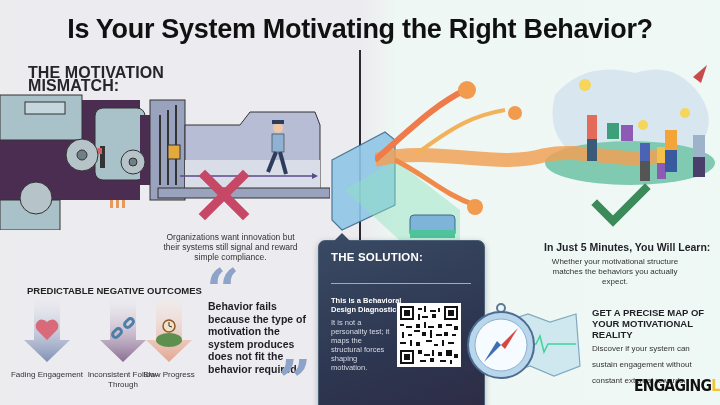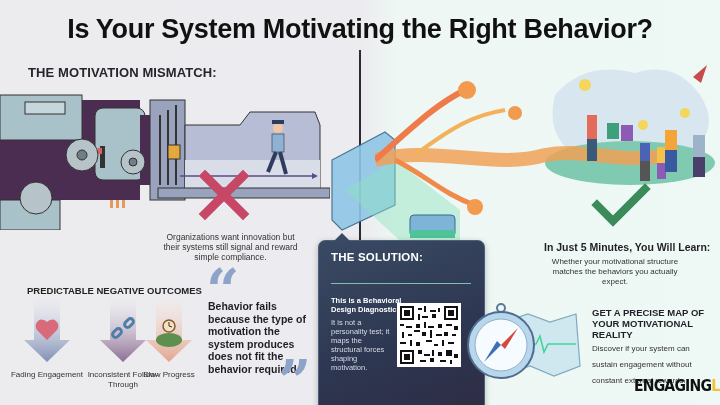"THE MOTIVATION MISMATCH:" .section-head { font-size: 13px -> 16px }
